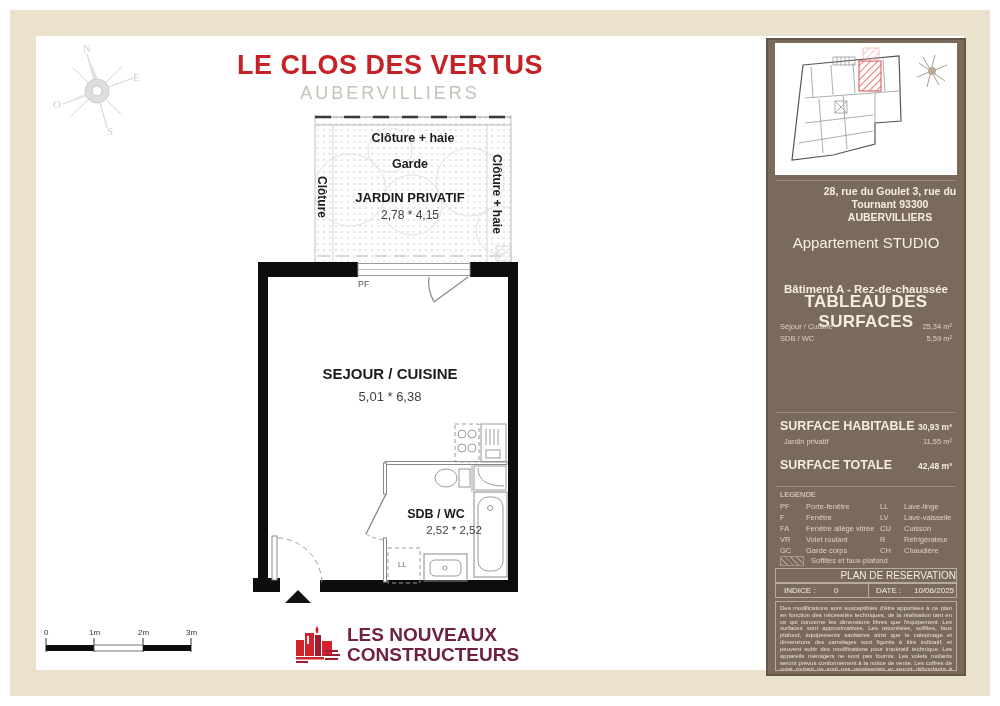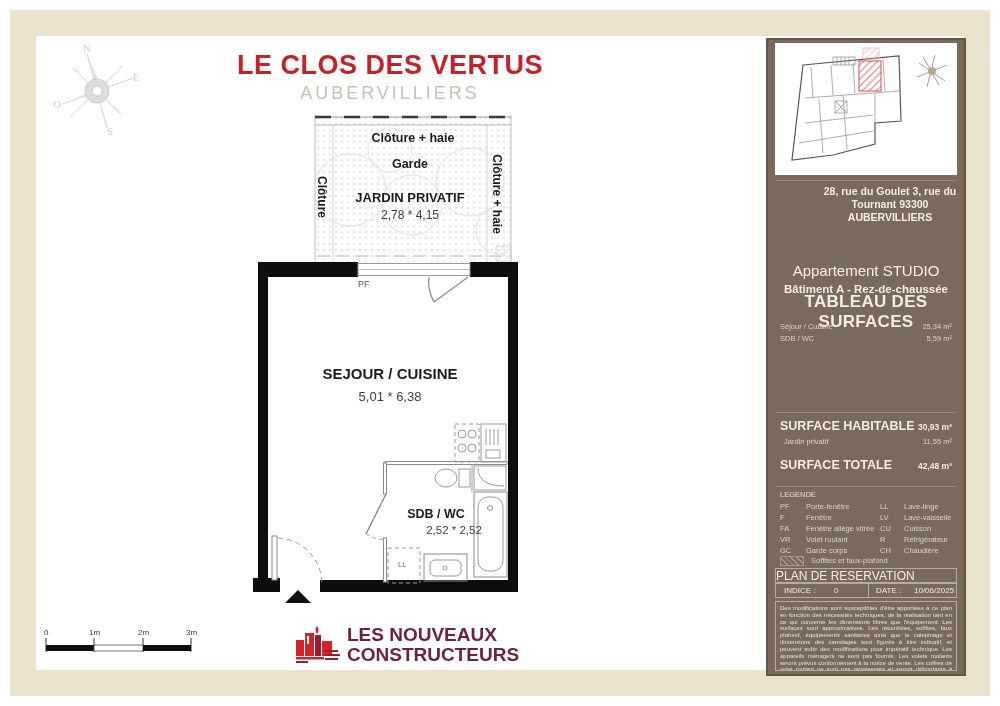"Appartement STUDIO" div.abs { margin-top: 28px -> none }
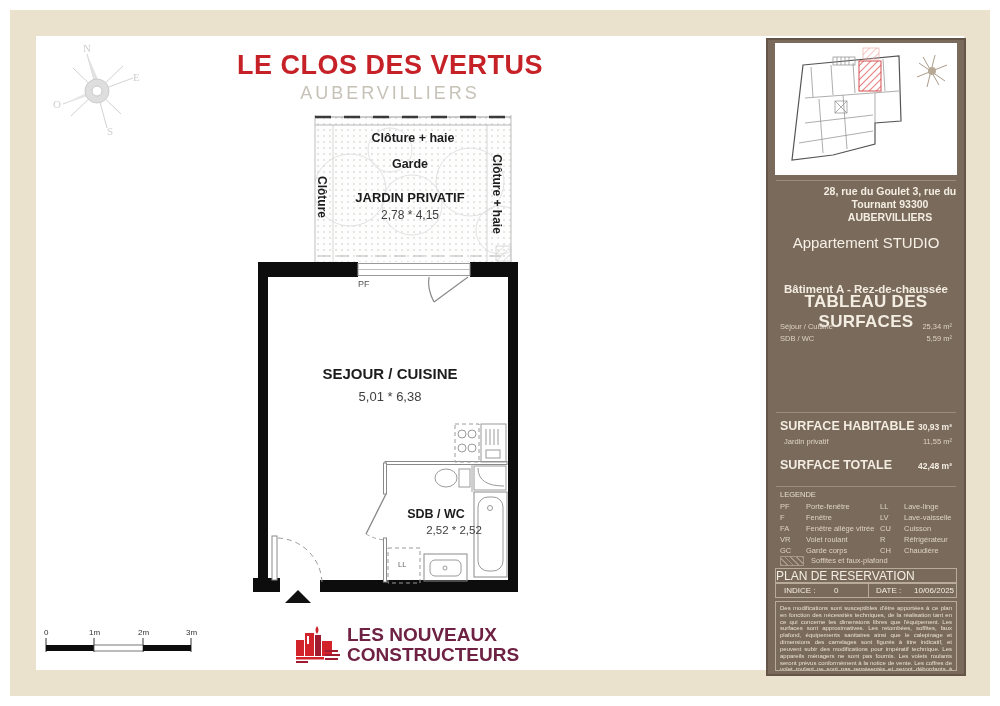"PLAN DE RESERVATION" div.sb-box { font-size: 12px -> 10px; text-align: left -> right }
